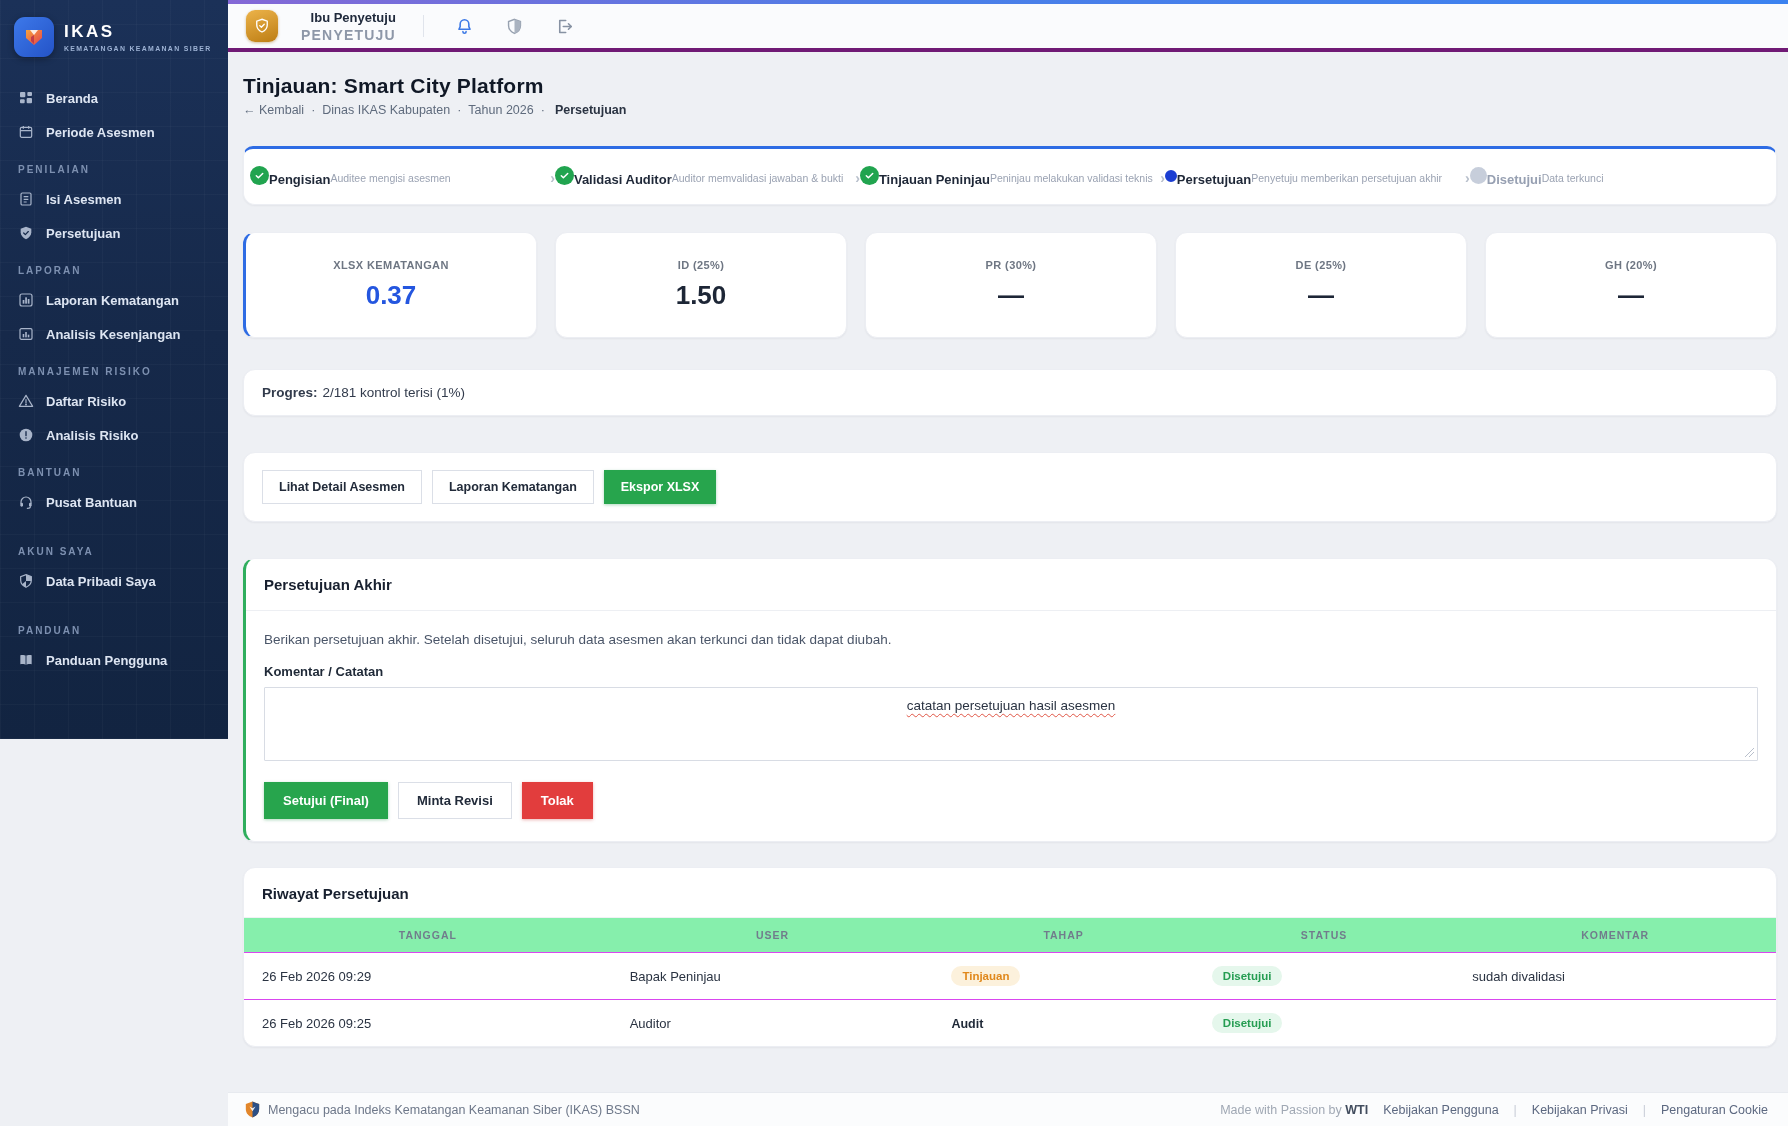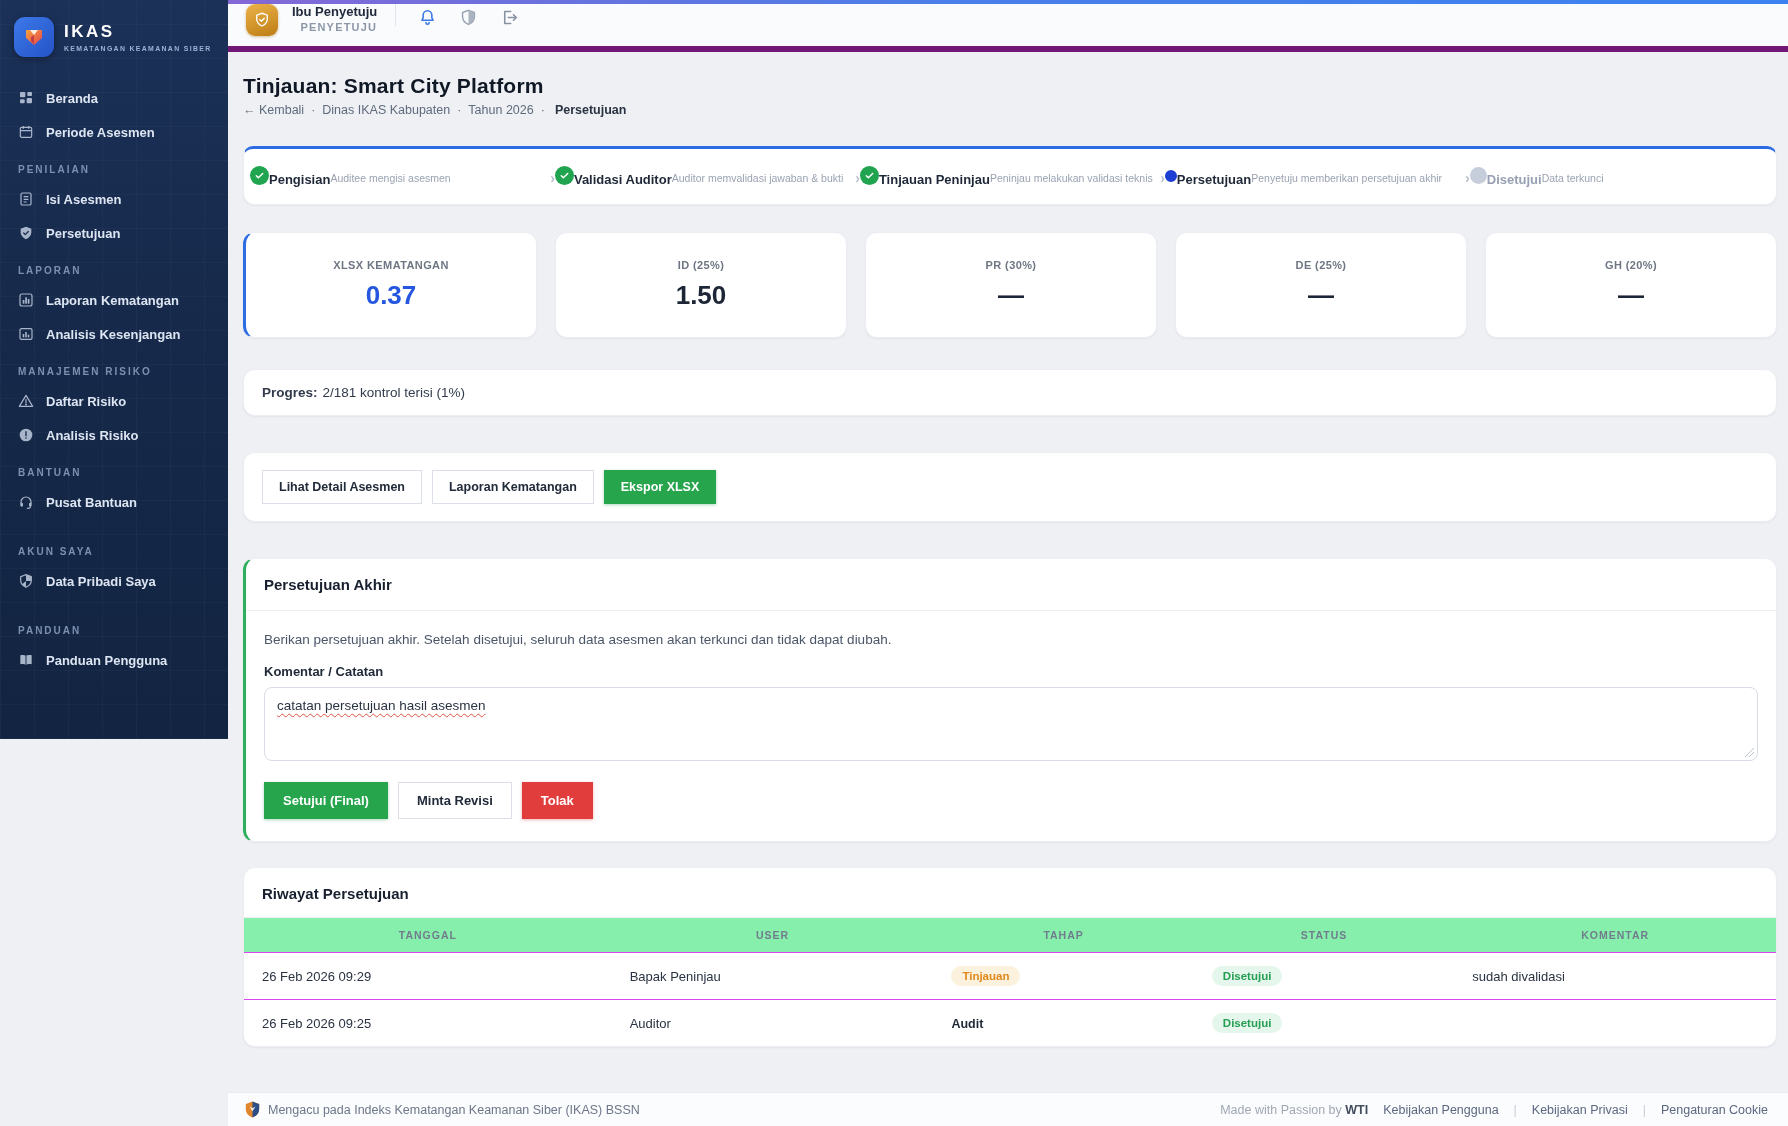"Ibu Penyetuju" .topbar { align-items: flex-start -> center; border-bottom: 6px solid #701a75 -> 4px solid #701a75; gap: 14px -> 23px }
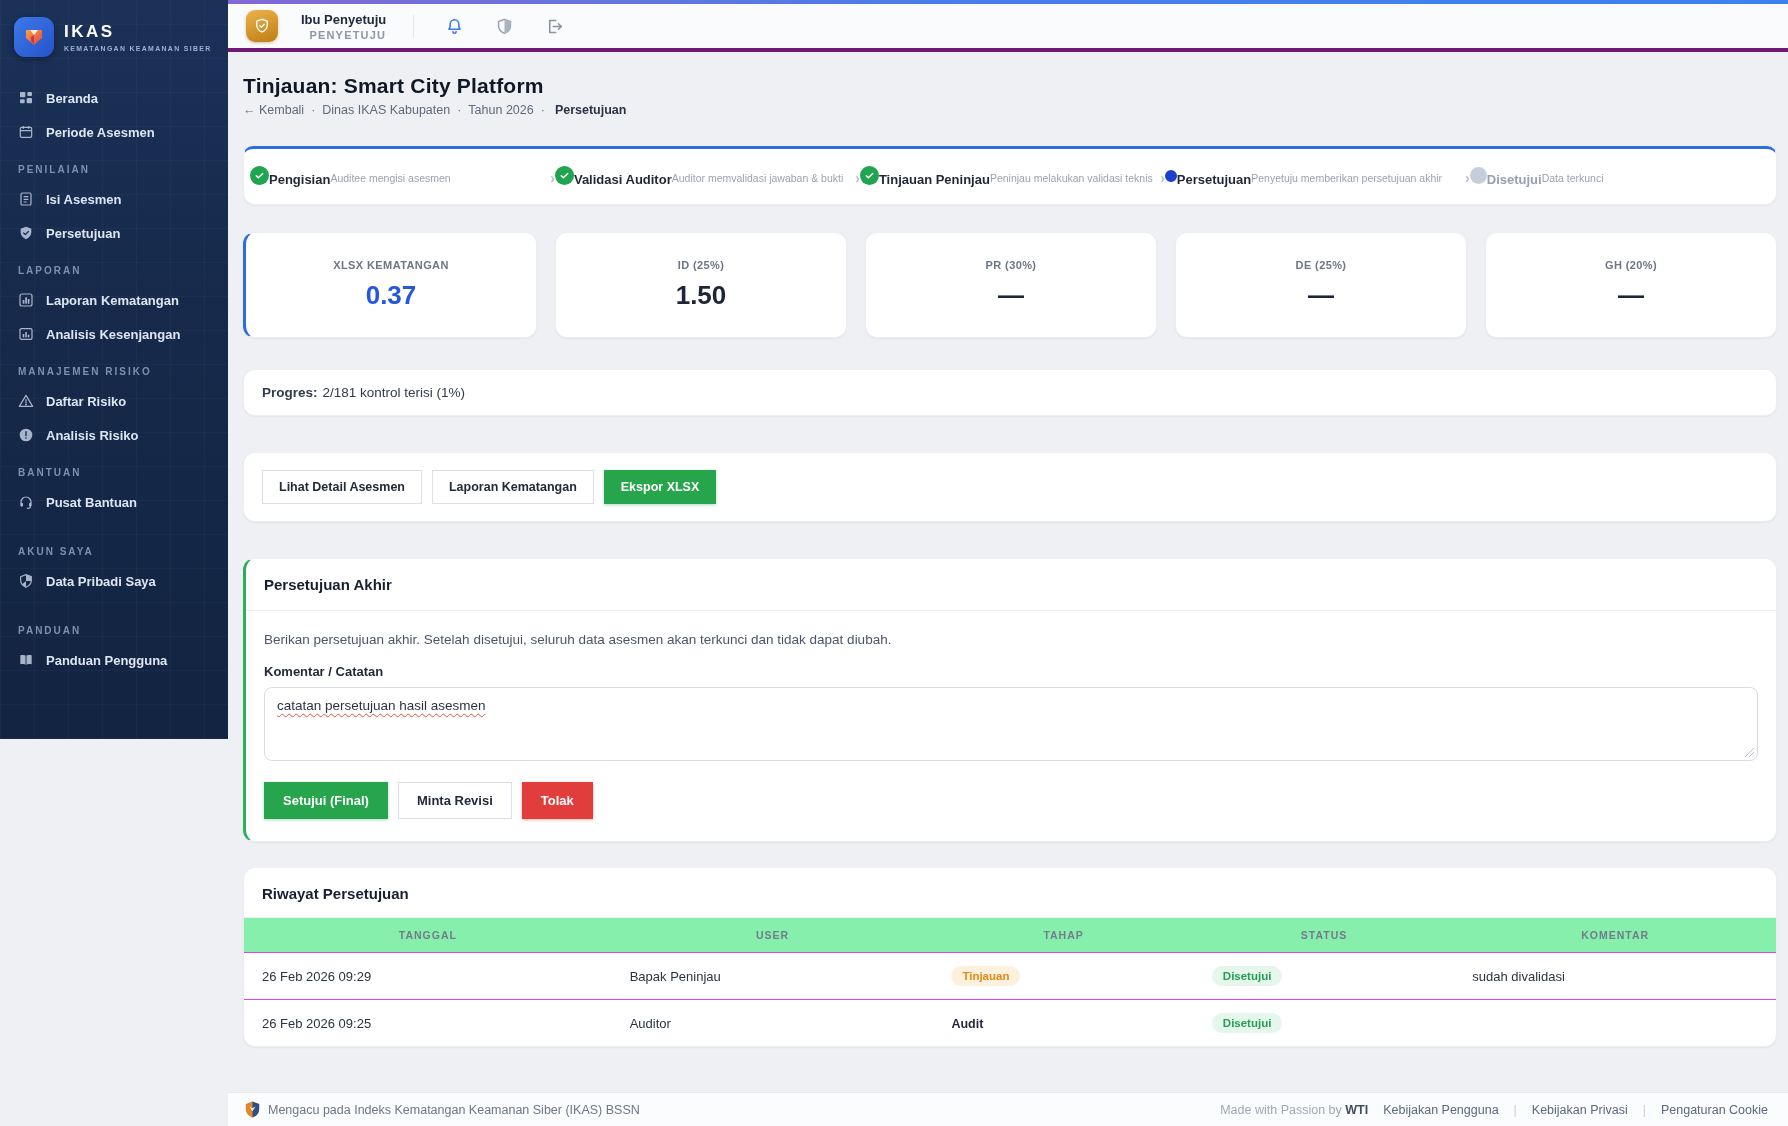"PENYETUJU" .user-role { font-size: 11px -> 14px }
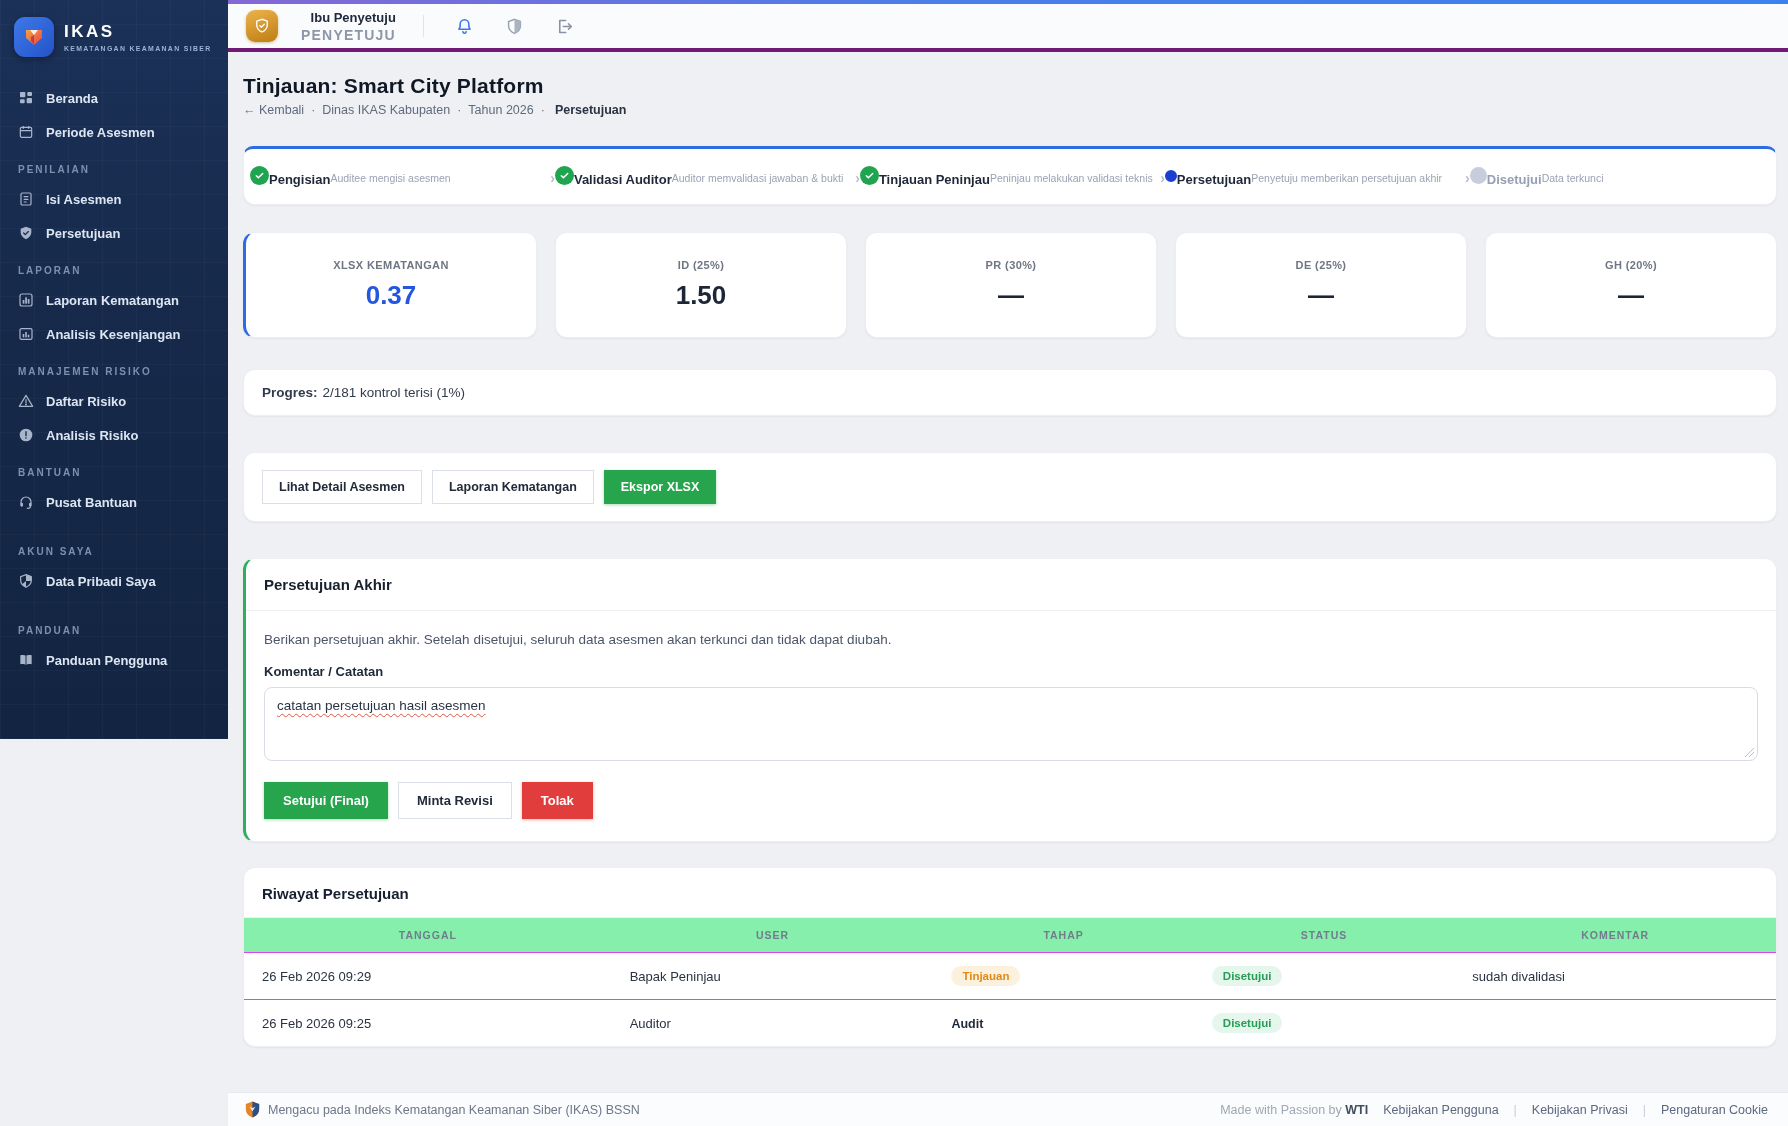"catatan persetujuan hasil asesmen" .comment-box { border-radius: 8px -> 1px; text-align: none -> center }
